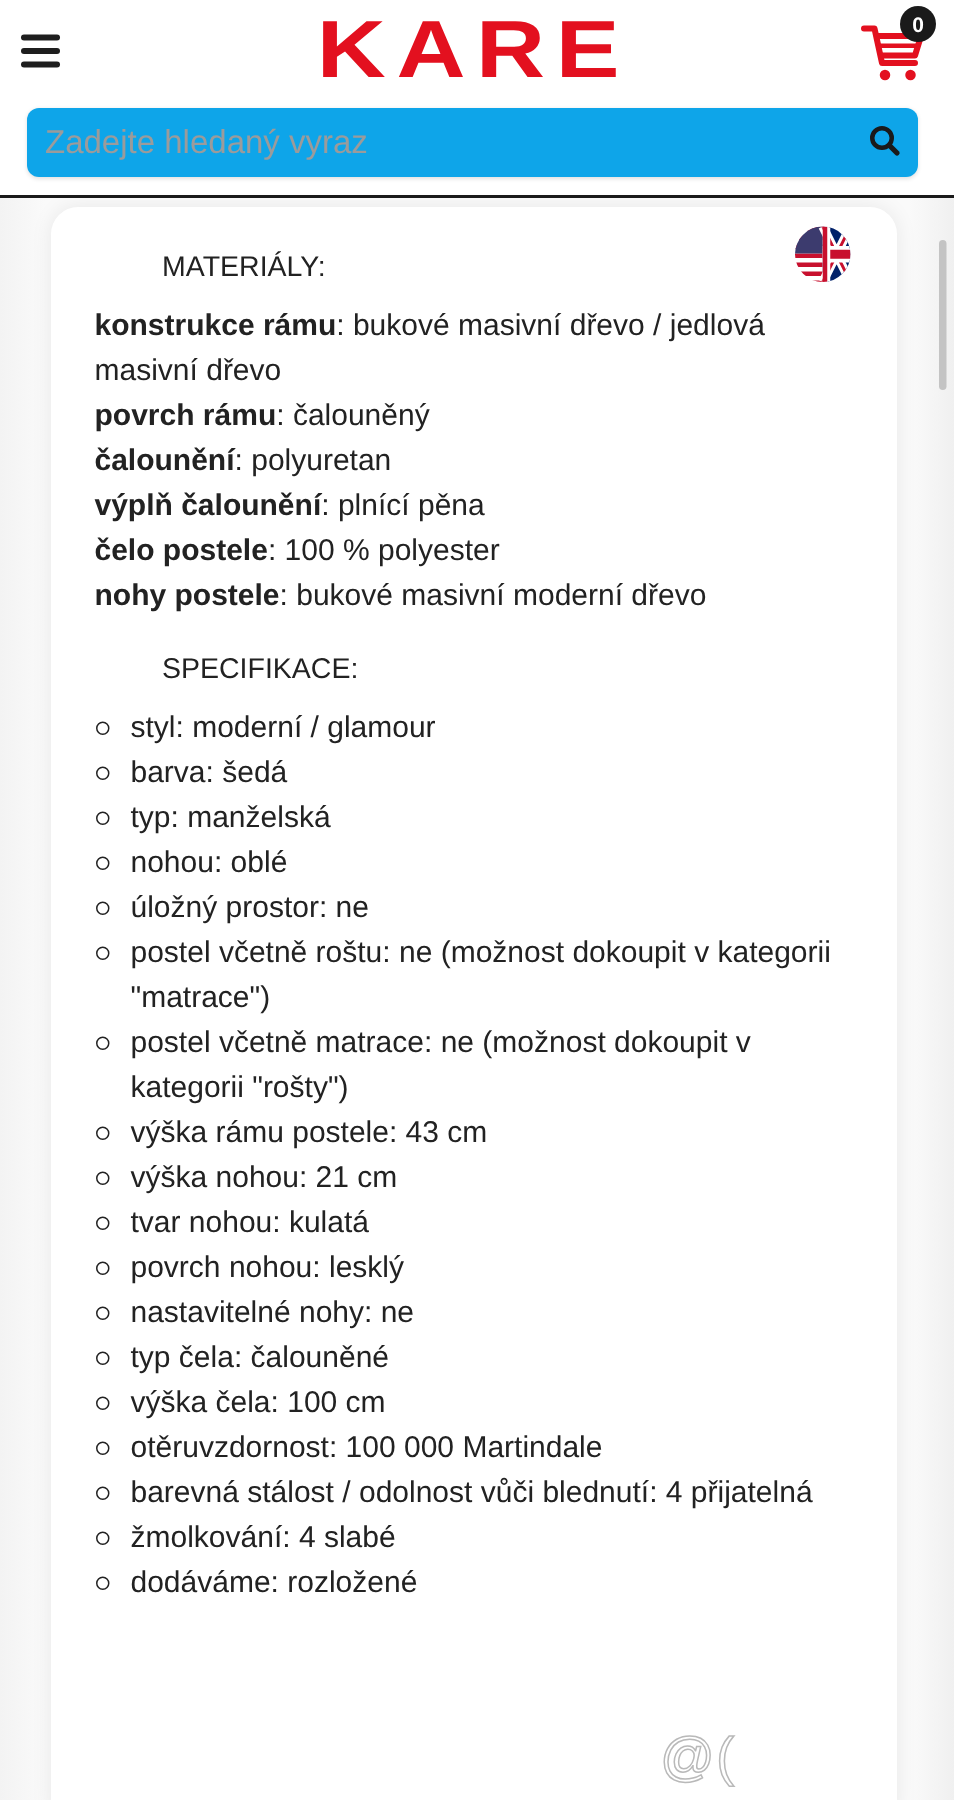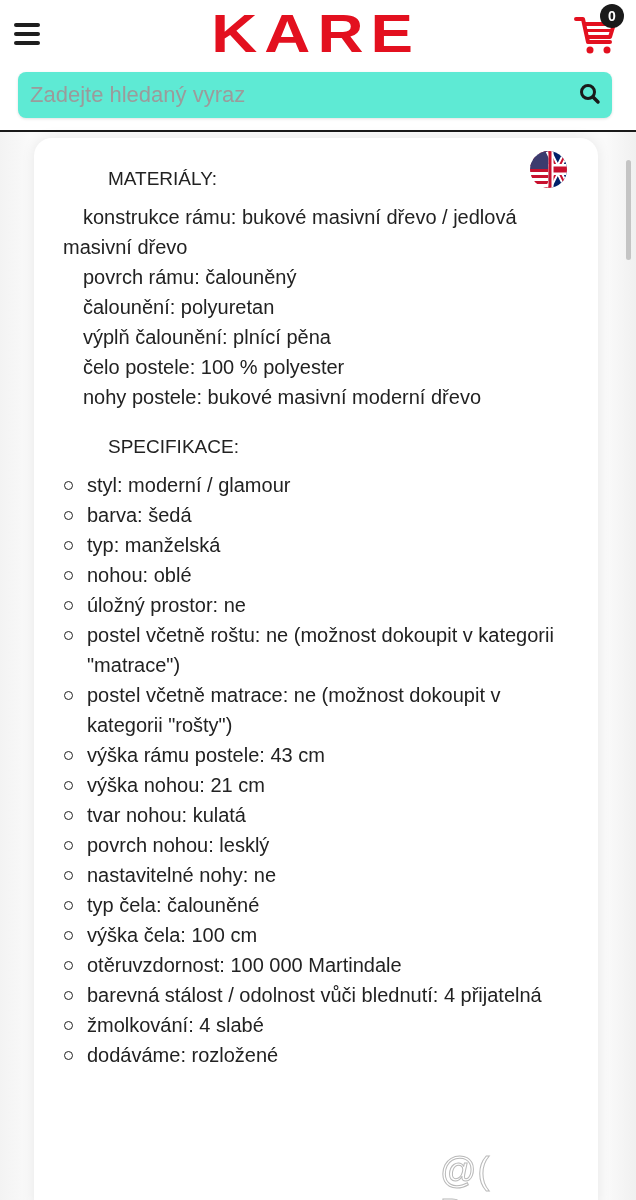"Zadejte hledaný vyraz" .search { background: #5eead4 -> #0ea5e9 }
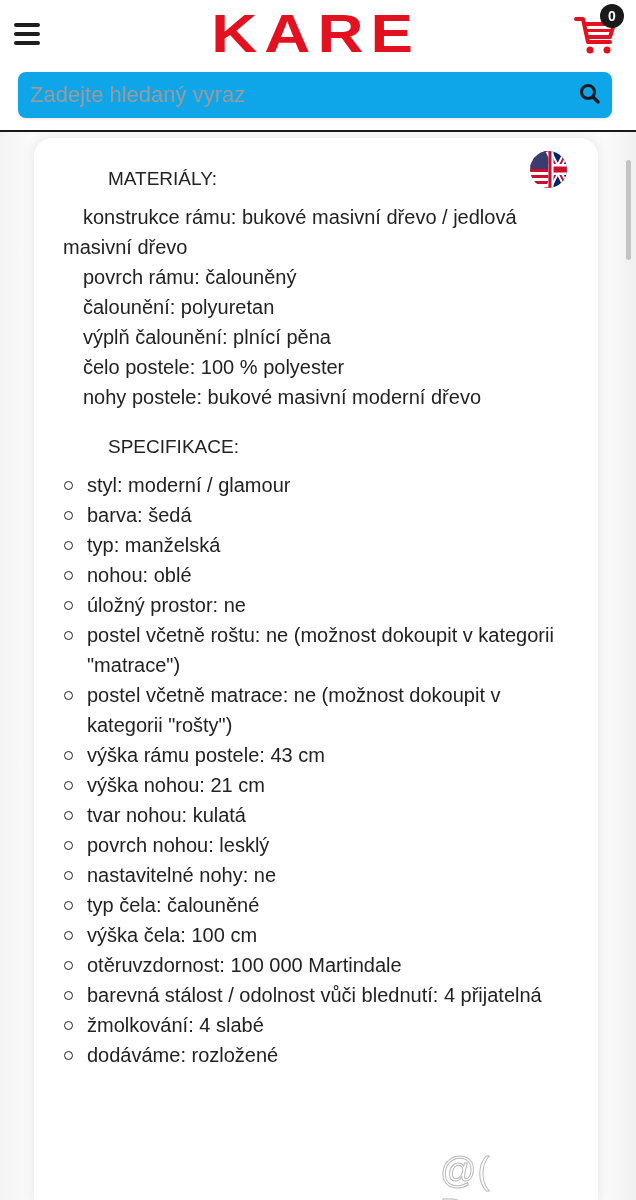"konstrukce rámu" .mat-list b { font-weight: 400 -> 700; margin-left: 20px -> none }
